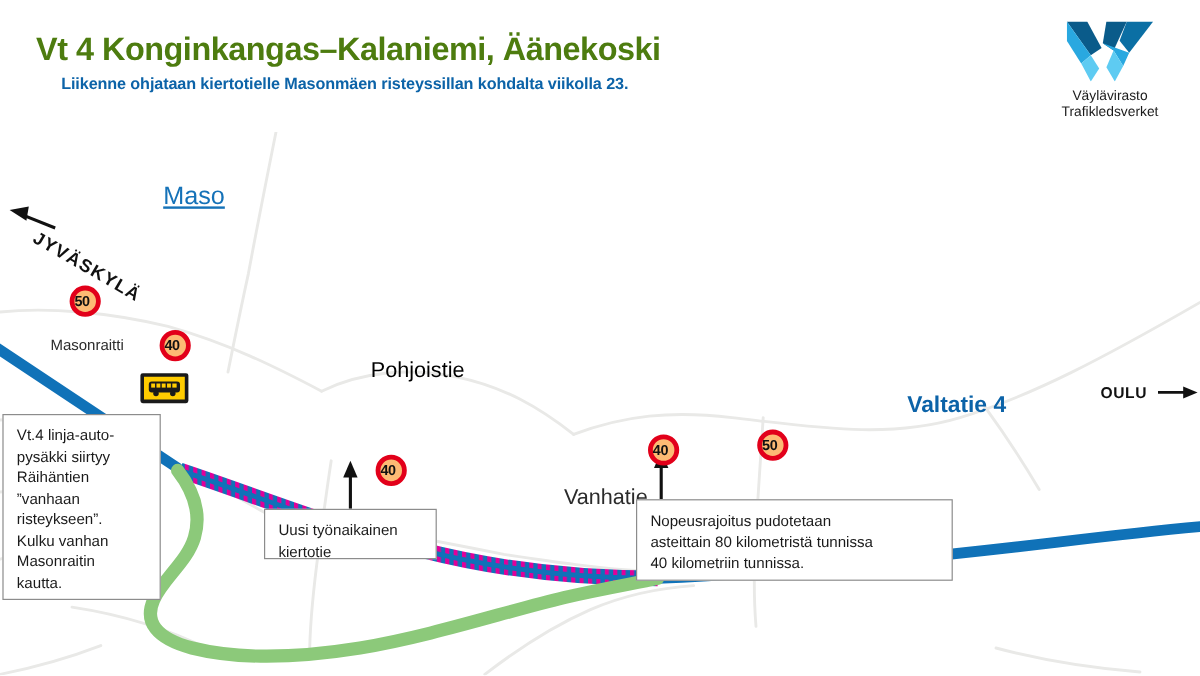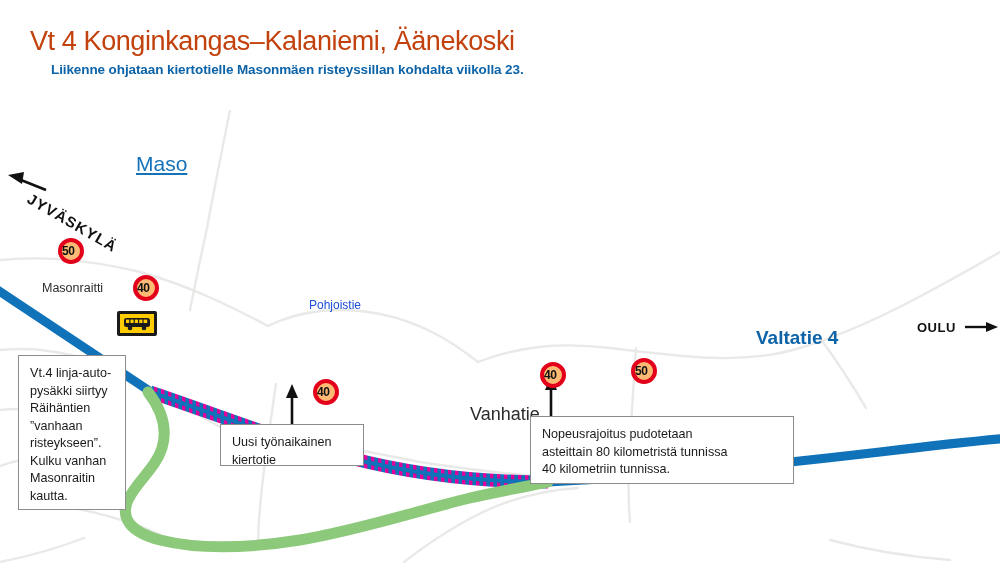"Vt 4 Konginkangas–Kalaniemi, Äänekoski" .title { color: #c2410c -> #4d7c0f; font-weight: normal -> bold }
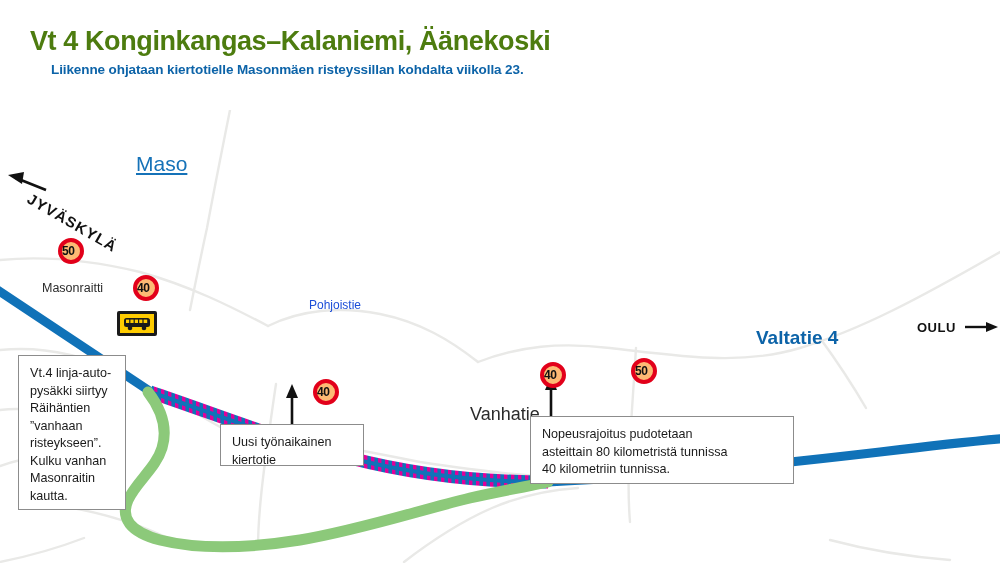"Väylävirasto" div.logo-wrap { html: none -> <div> <svg> <polygon></polygon> <polygon></polygon> <polygon></polygon> <polygon></polygon> <polygon></polygon> <polygon></polygon> <polygon></polygon> </svg> <div> <div>Väylävirasto</div> <div>Trafikledsverket</div> </div> </div> }
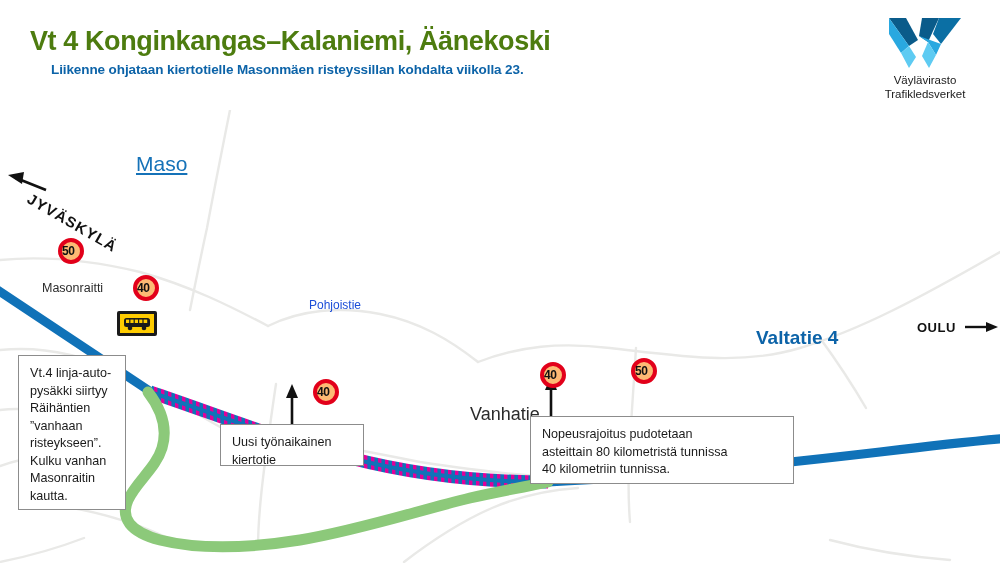"Pohjoistie" .lbl-pohjoistie { color: #1d4ed8 -> #000000; font-size: 12px -> 18px }
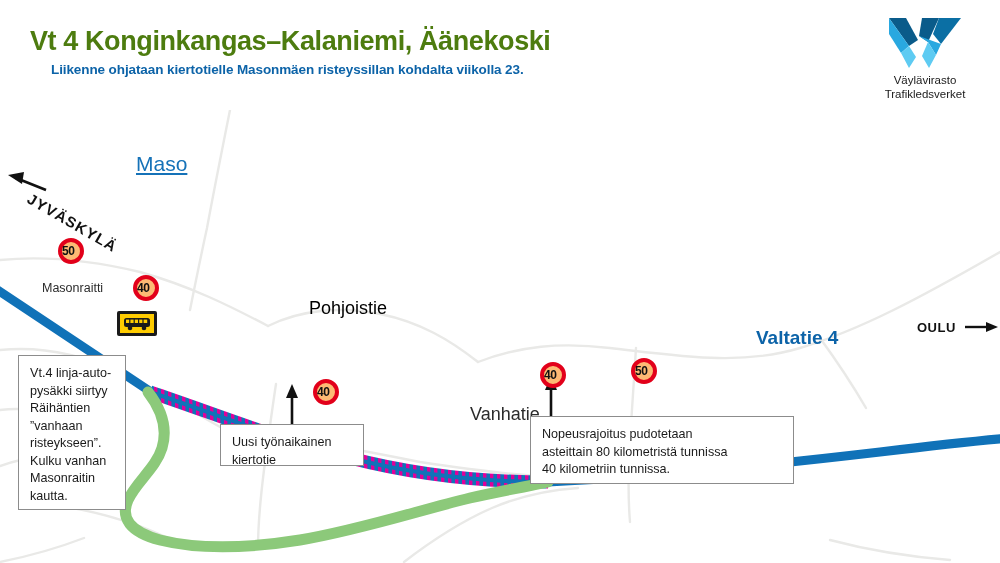"Vt.4 linja-auto-" .callout-bus { left: 18px -> 2px; margin-top: 10px -> none; width: 108px -> 132px }
